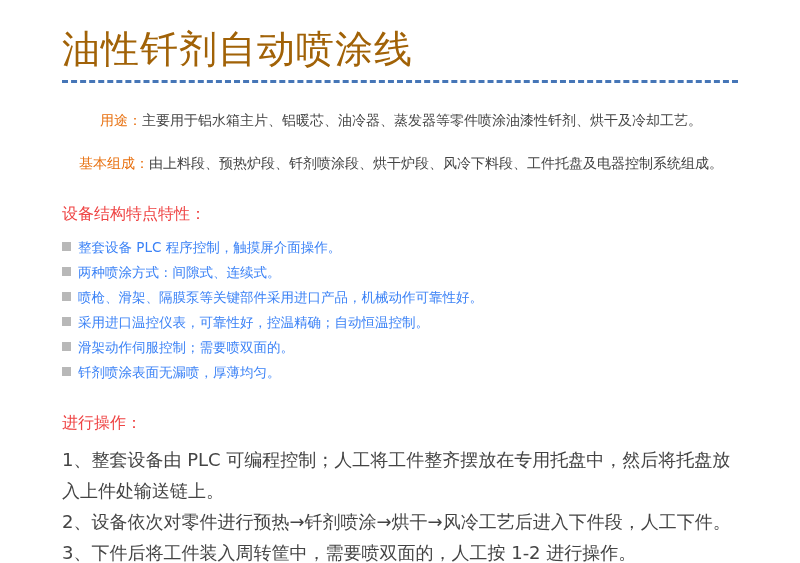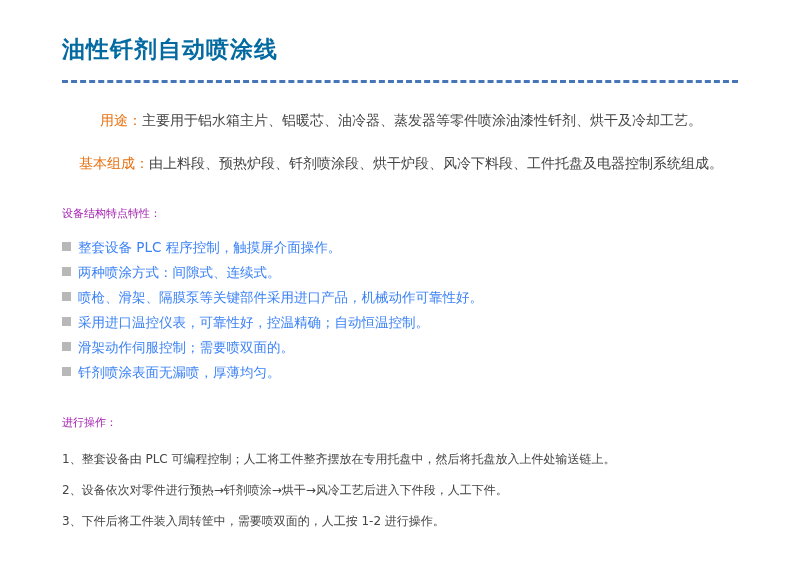"油性钎剂自动喷涂线" .title { color: #0369a1 -> #a16207; font-size: 23px -> 38px; font-weight: bold -> normal }
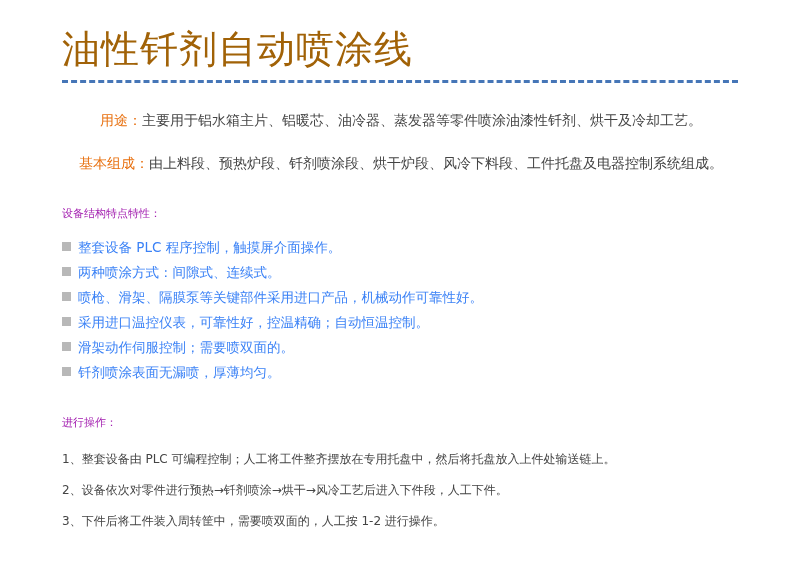"设备结构特点特性：" .block-heading { color: #a21caf -> #ef4444; font-size: 11px -> 16px }
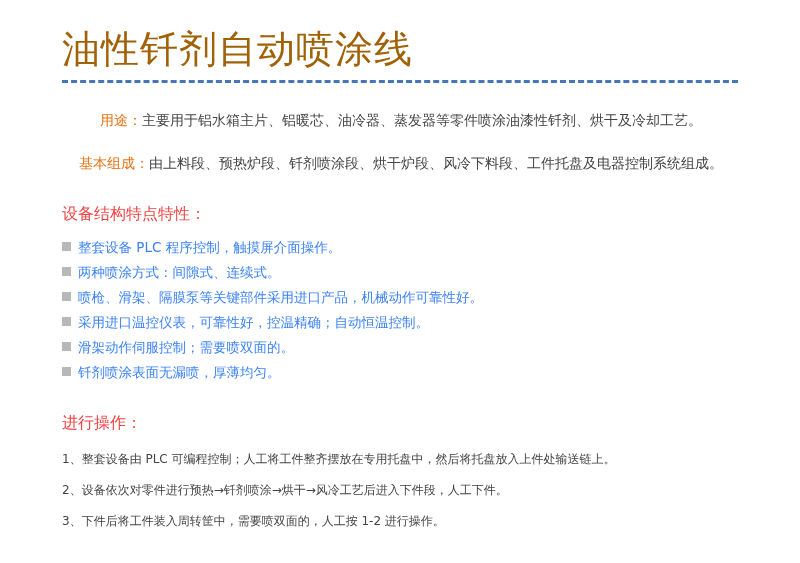"1、整套设备由 PLC" ol.process-list li { font-size: 12px -> 18px }
